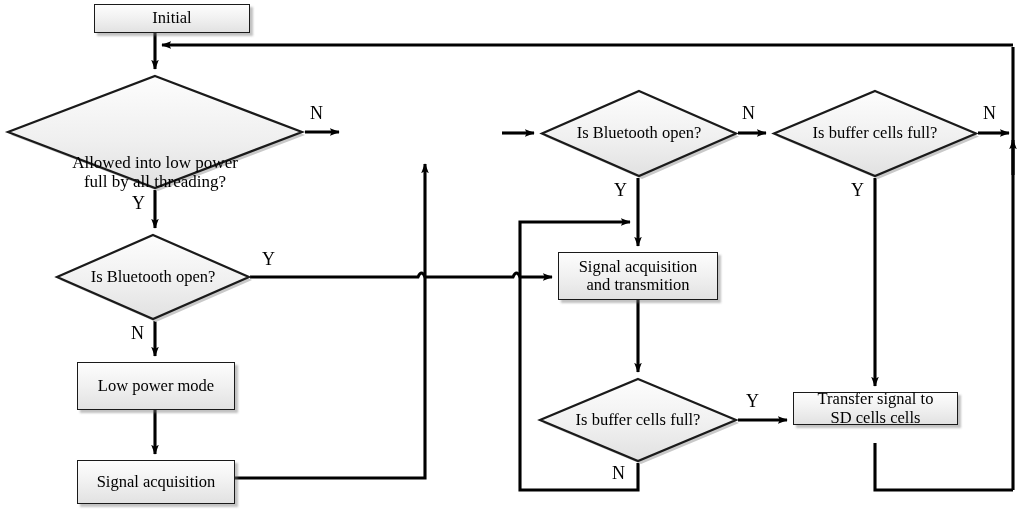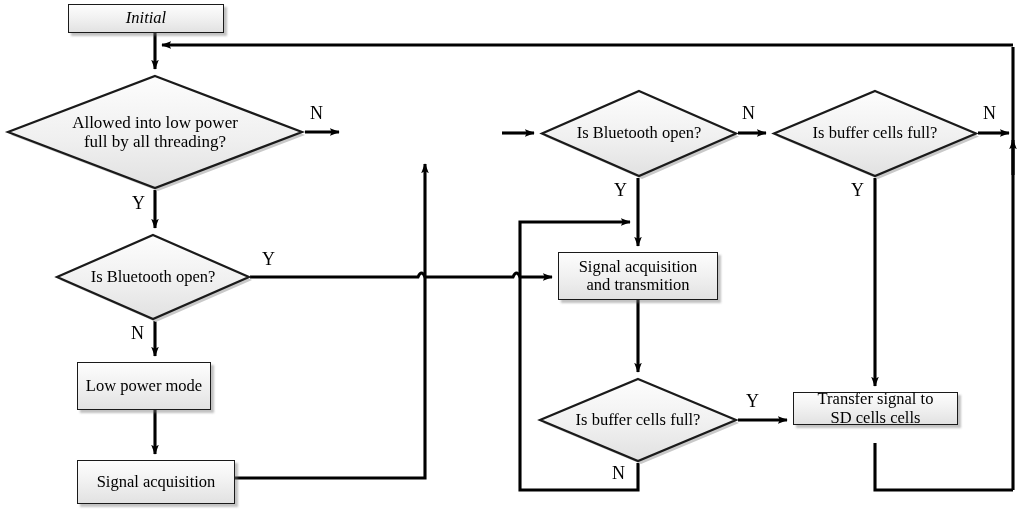"Initial" div.node { font-style: italic -> none; left: 68px -> 94px }
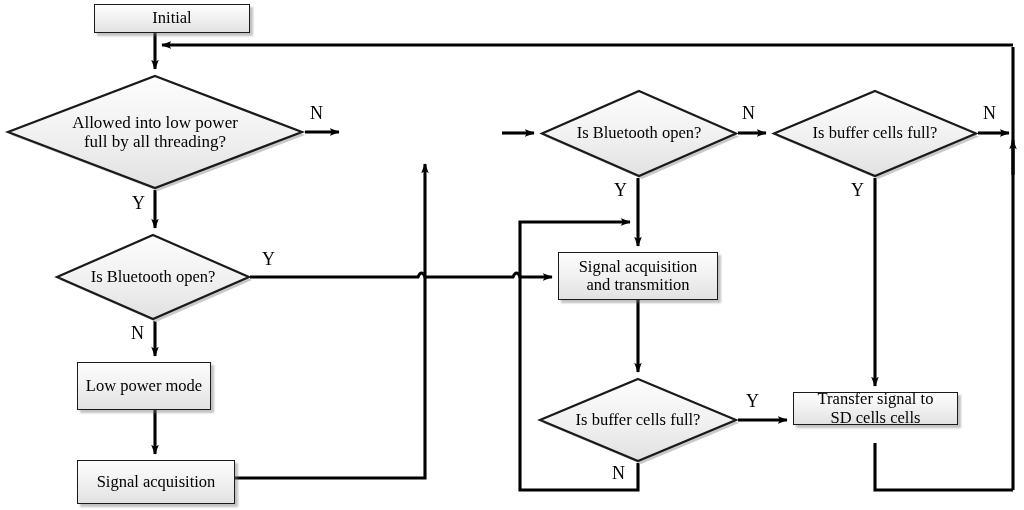"Allowed into low power" div.lbl { align-items: none -> flex-end }
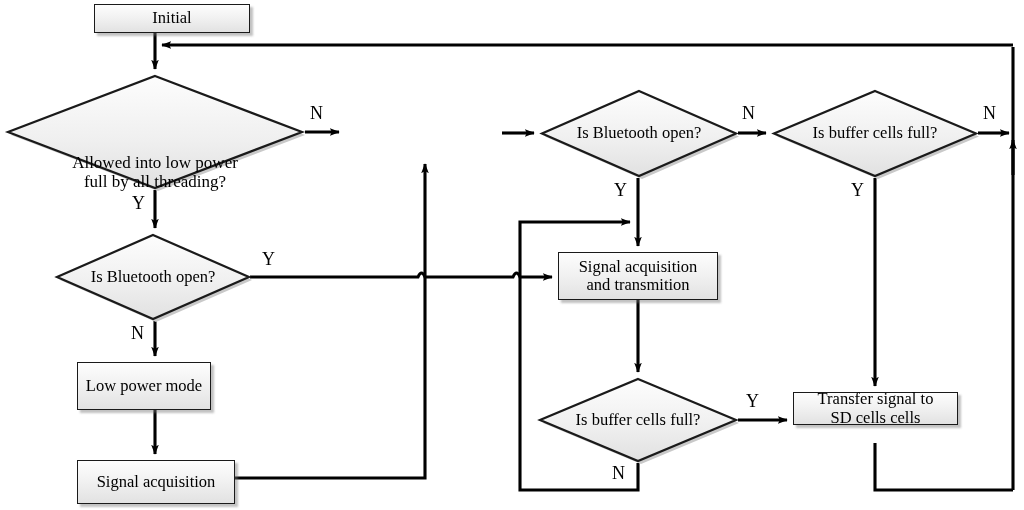"Low power mode" div.node { width: 134px -> 158px }
